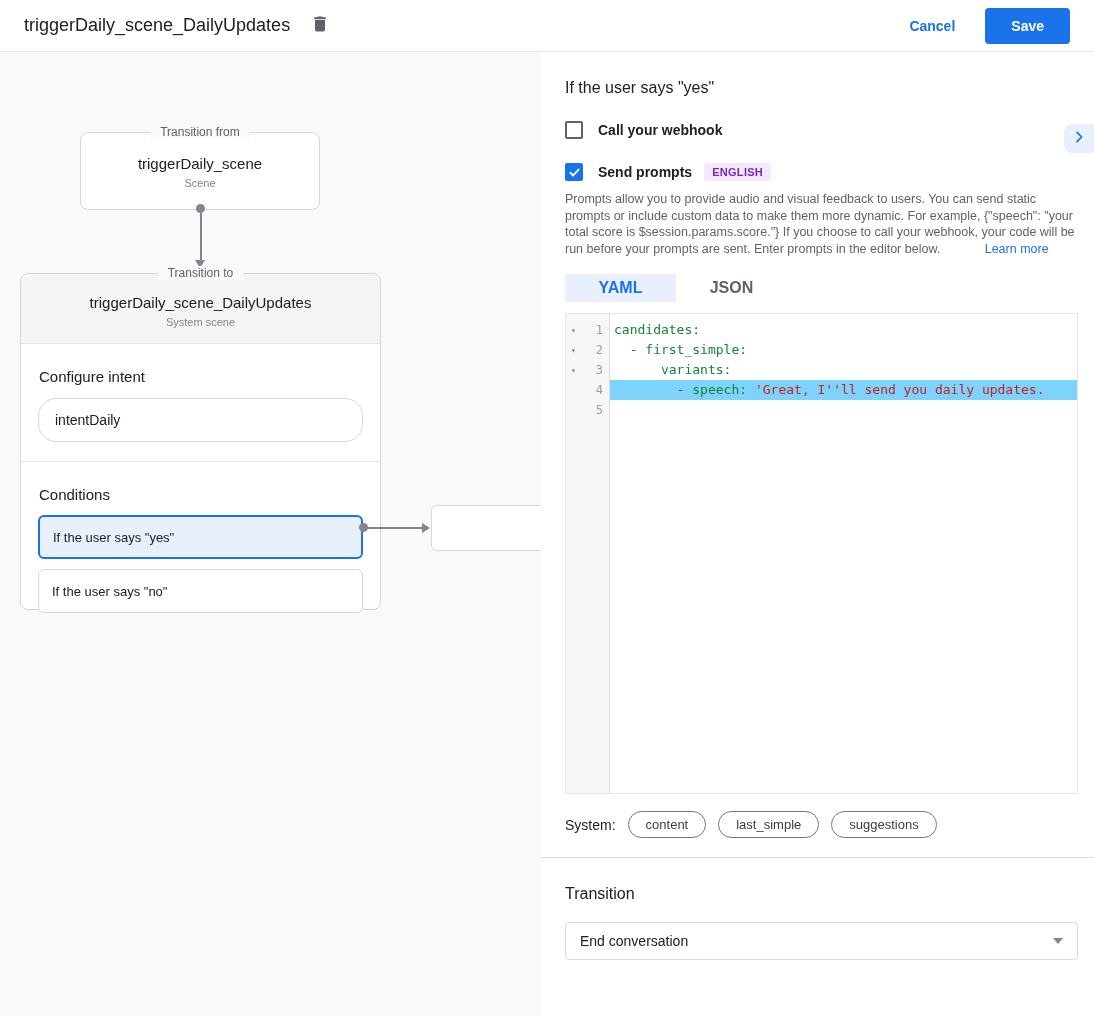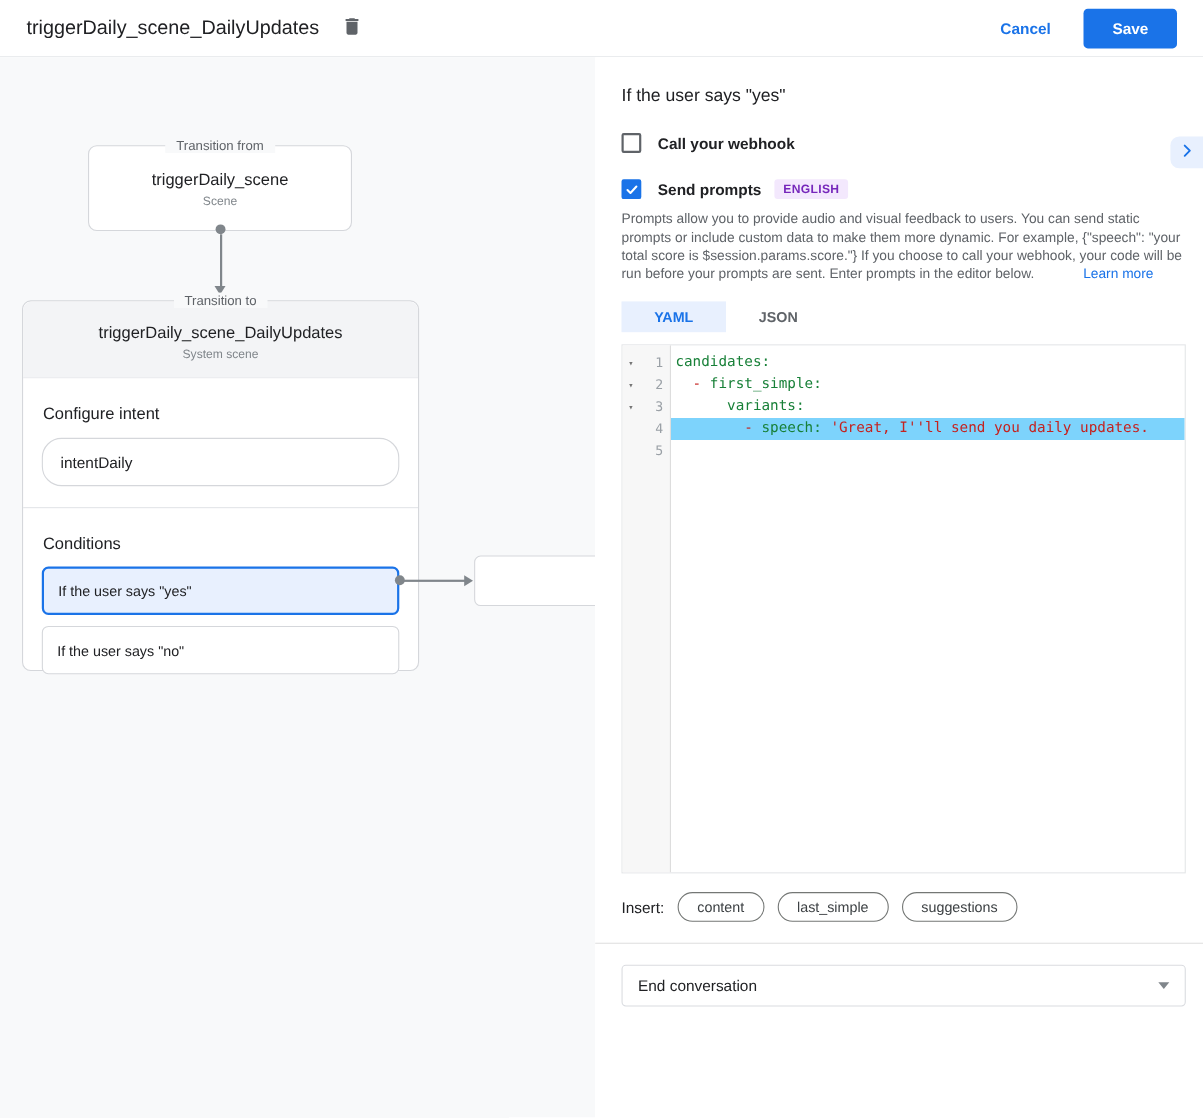"YAML" .tab { font-size: 13px -> 16px; width: 95px -> 111px }
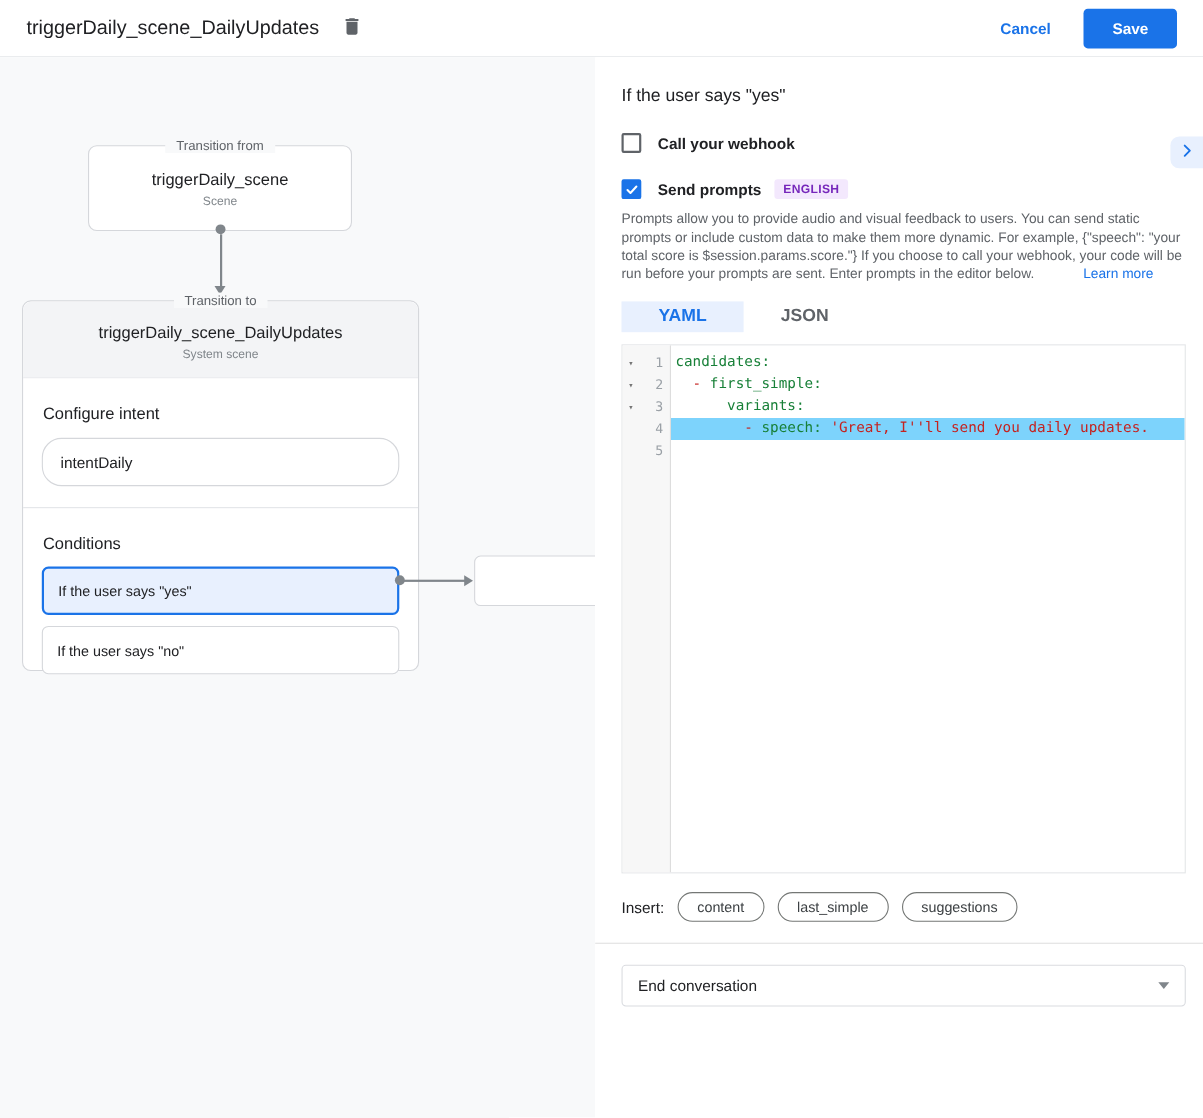"Insert:" span.insert-label { text: Insert -> System }
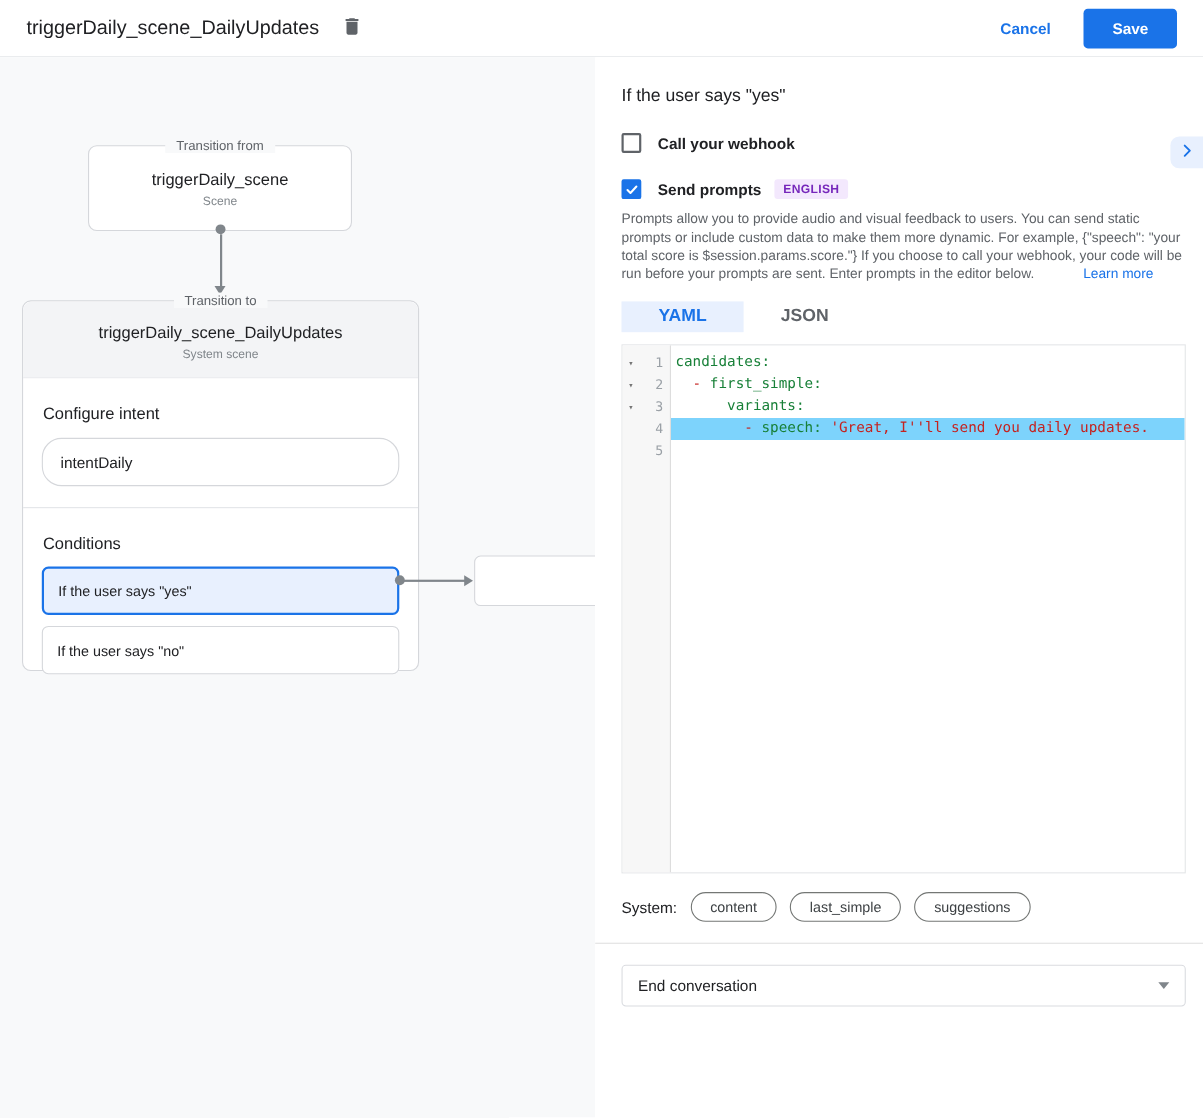"Transition" div.transition-title { html: none -> <div>Transition</div> }
